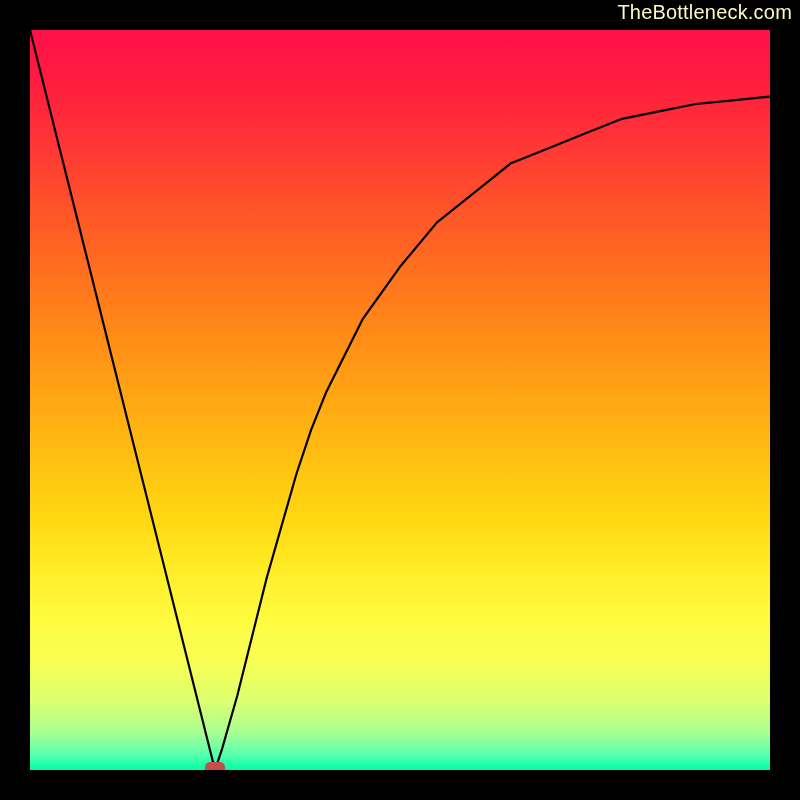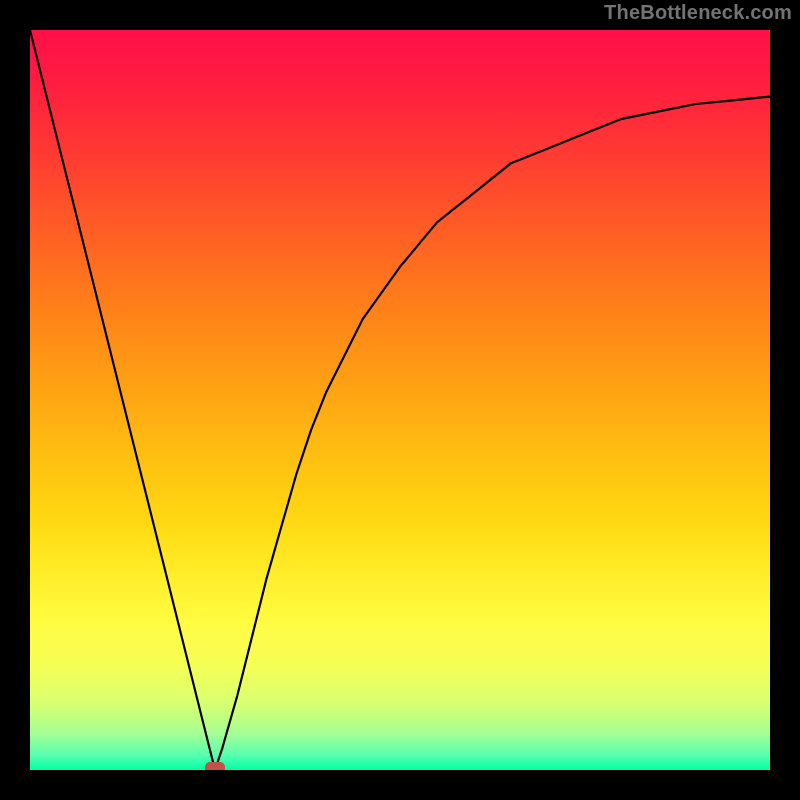"TheBottleneck.com" .watermark { color: #737373 -> #fef9c3; font-weight: 700 -> 400 }
